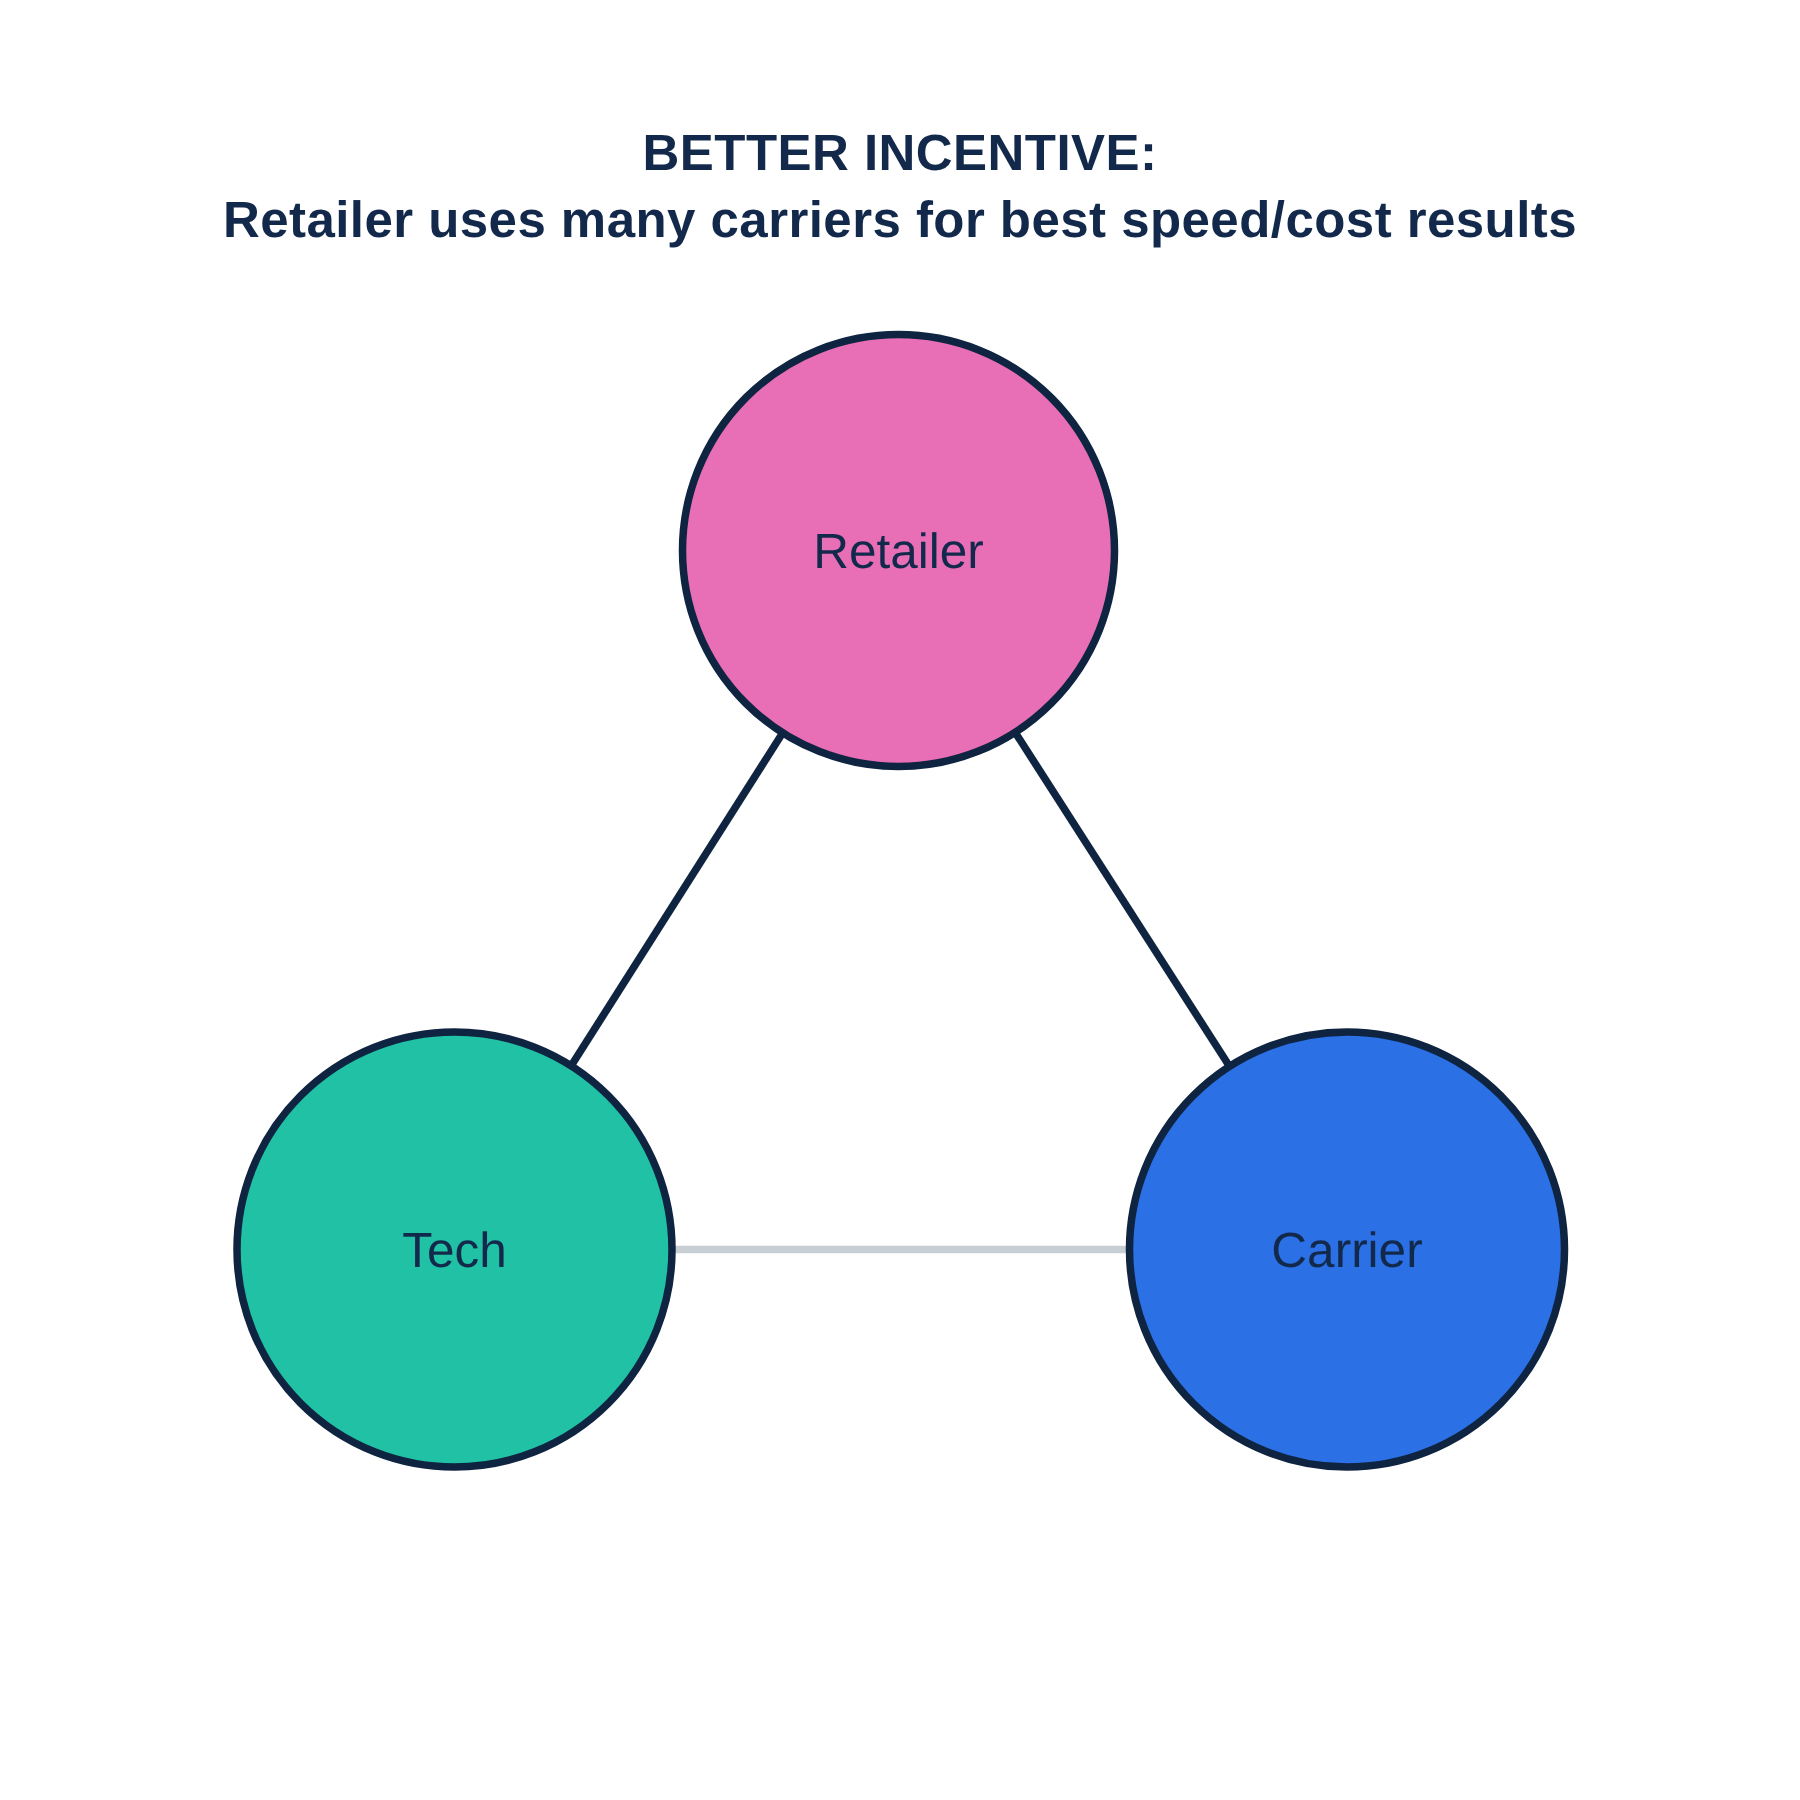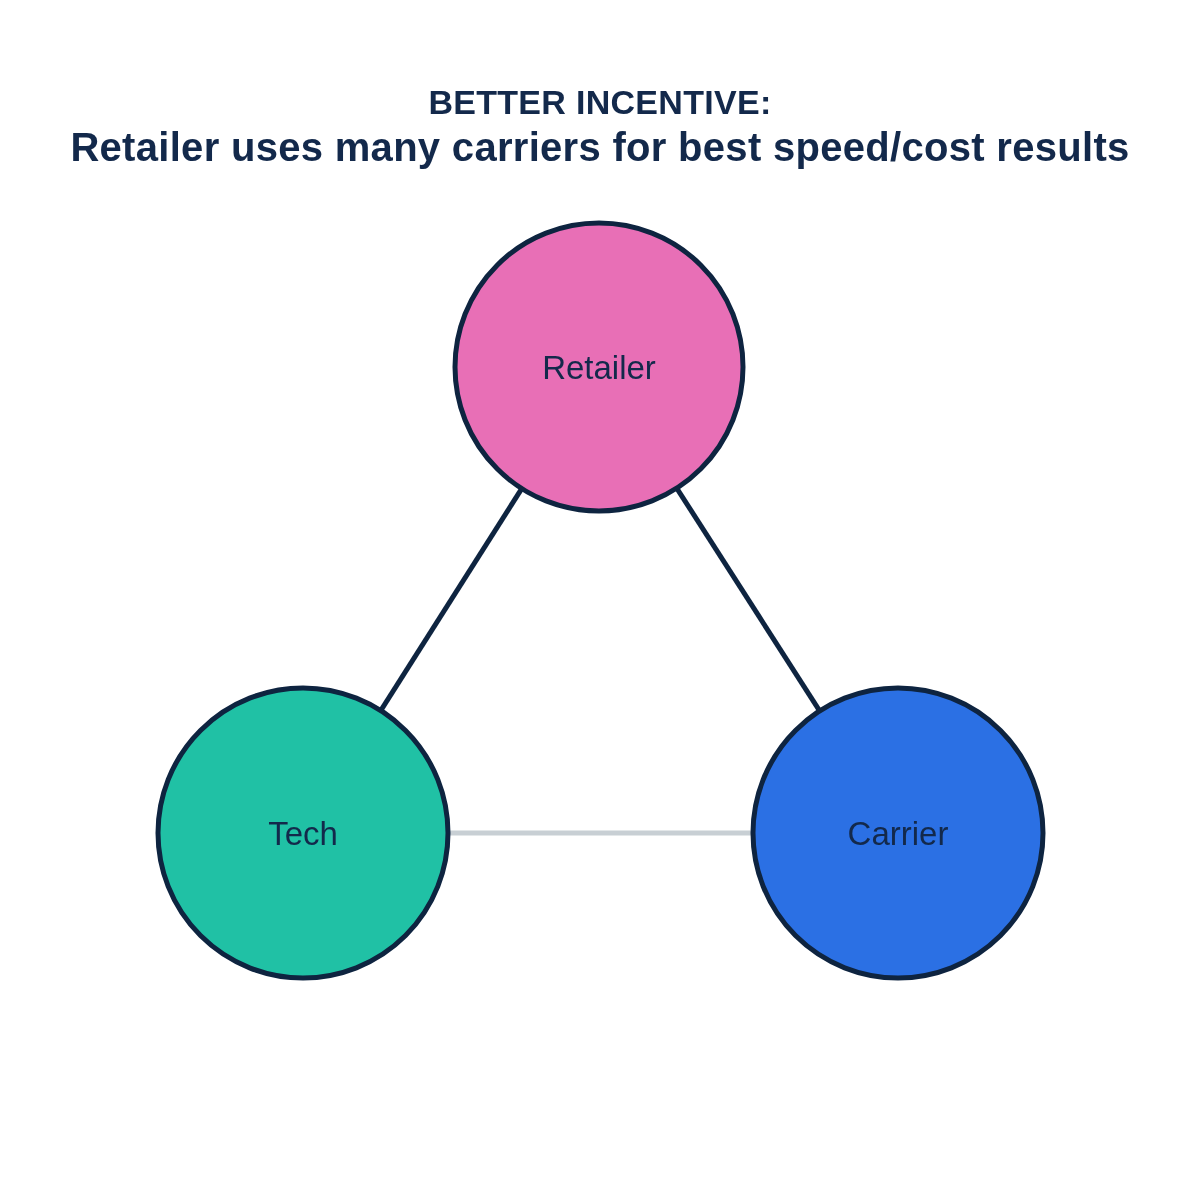"Retailer uses many carriers for" .title-line-2 { font-size: 40px -> 34px }
